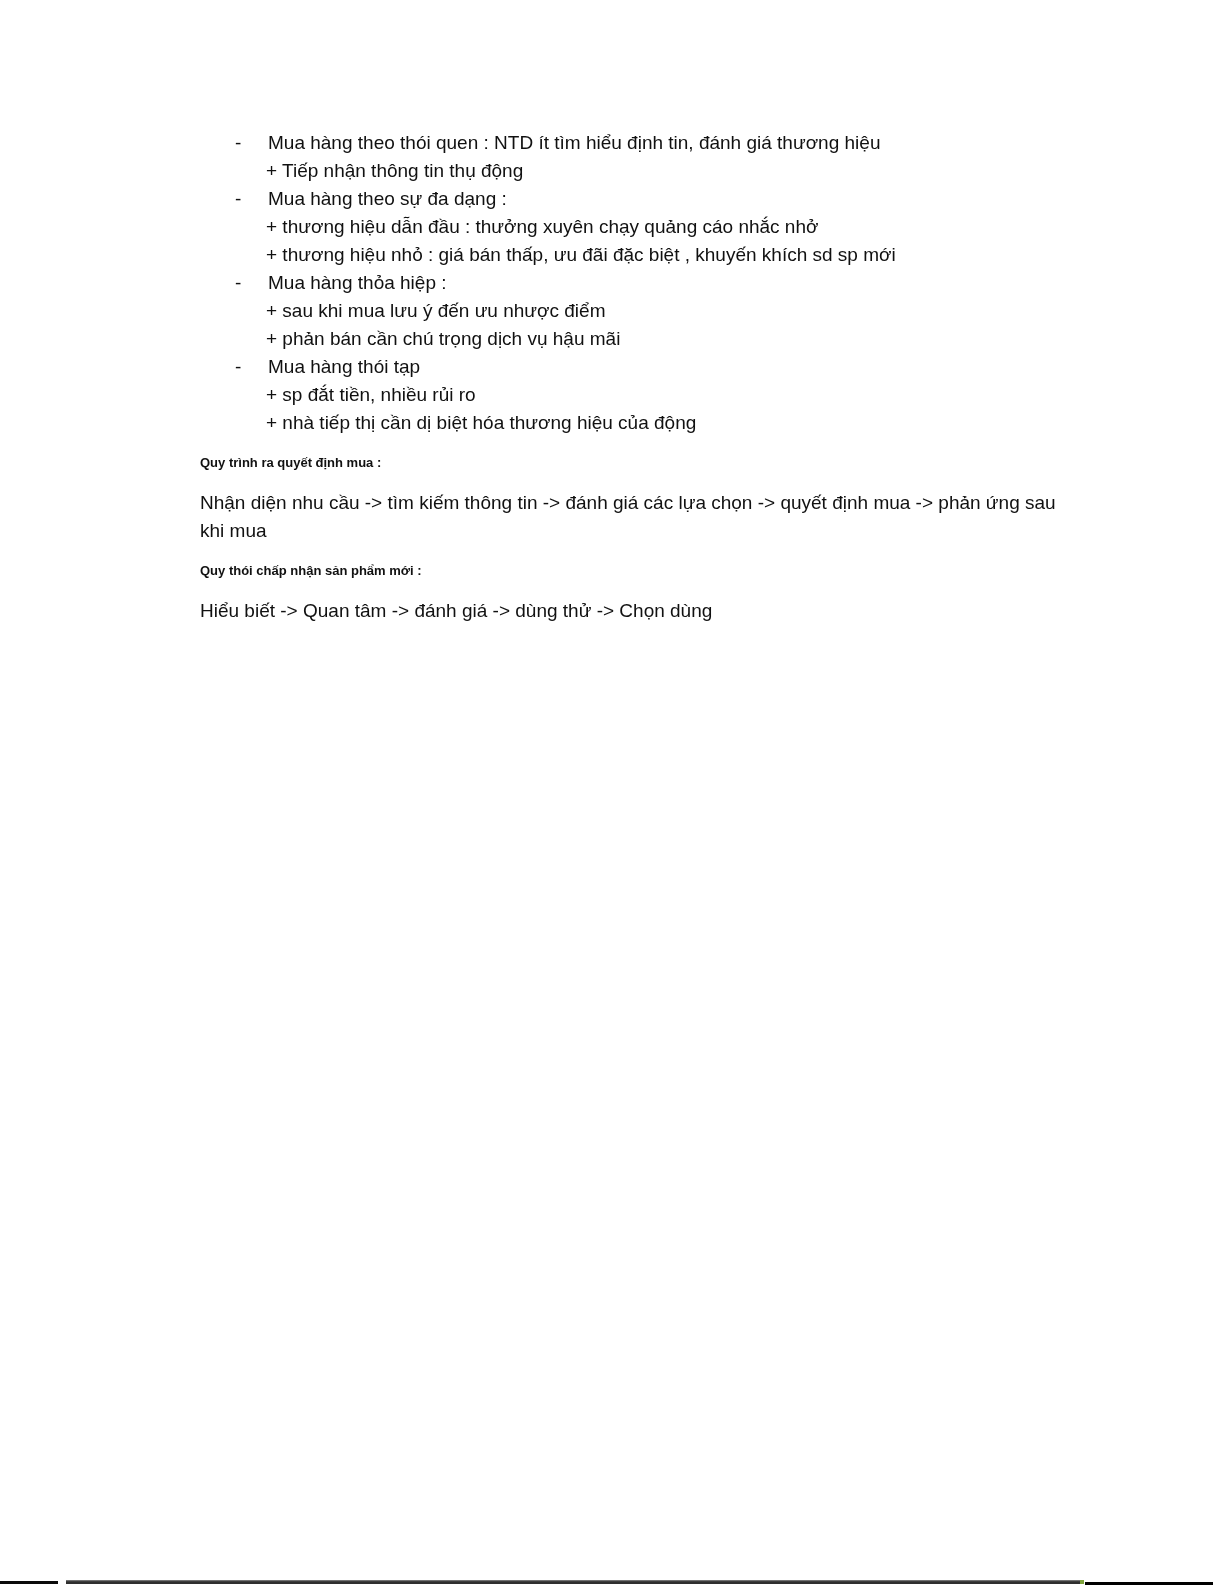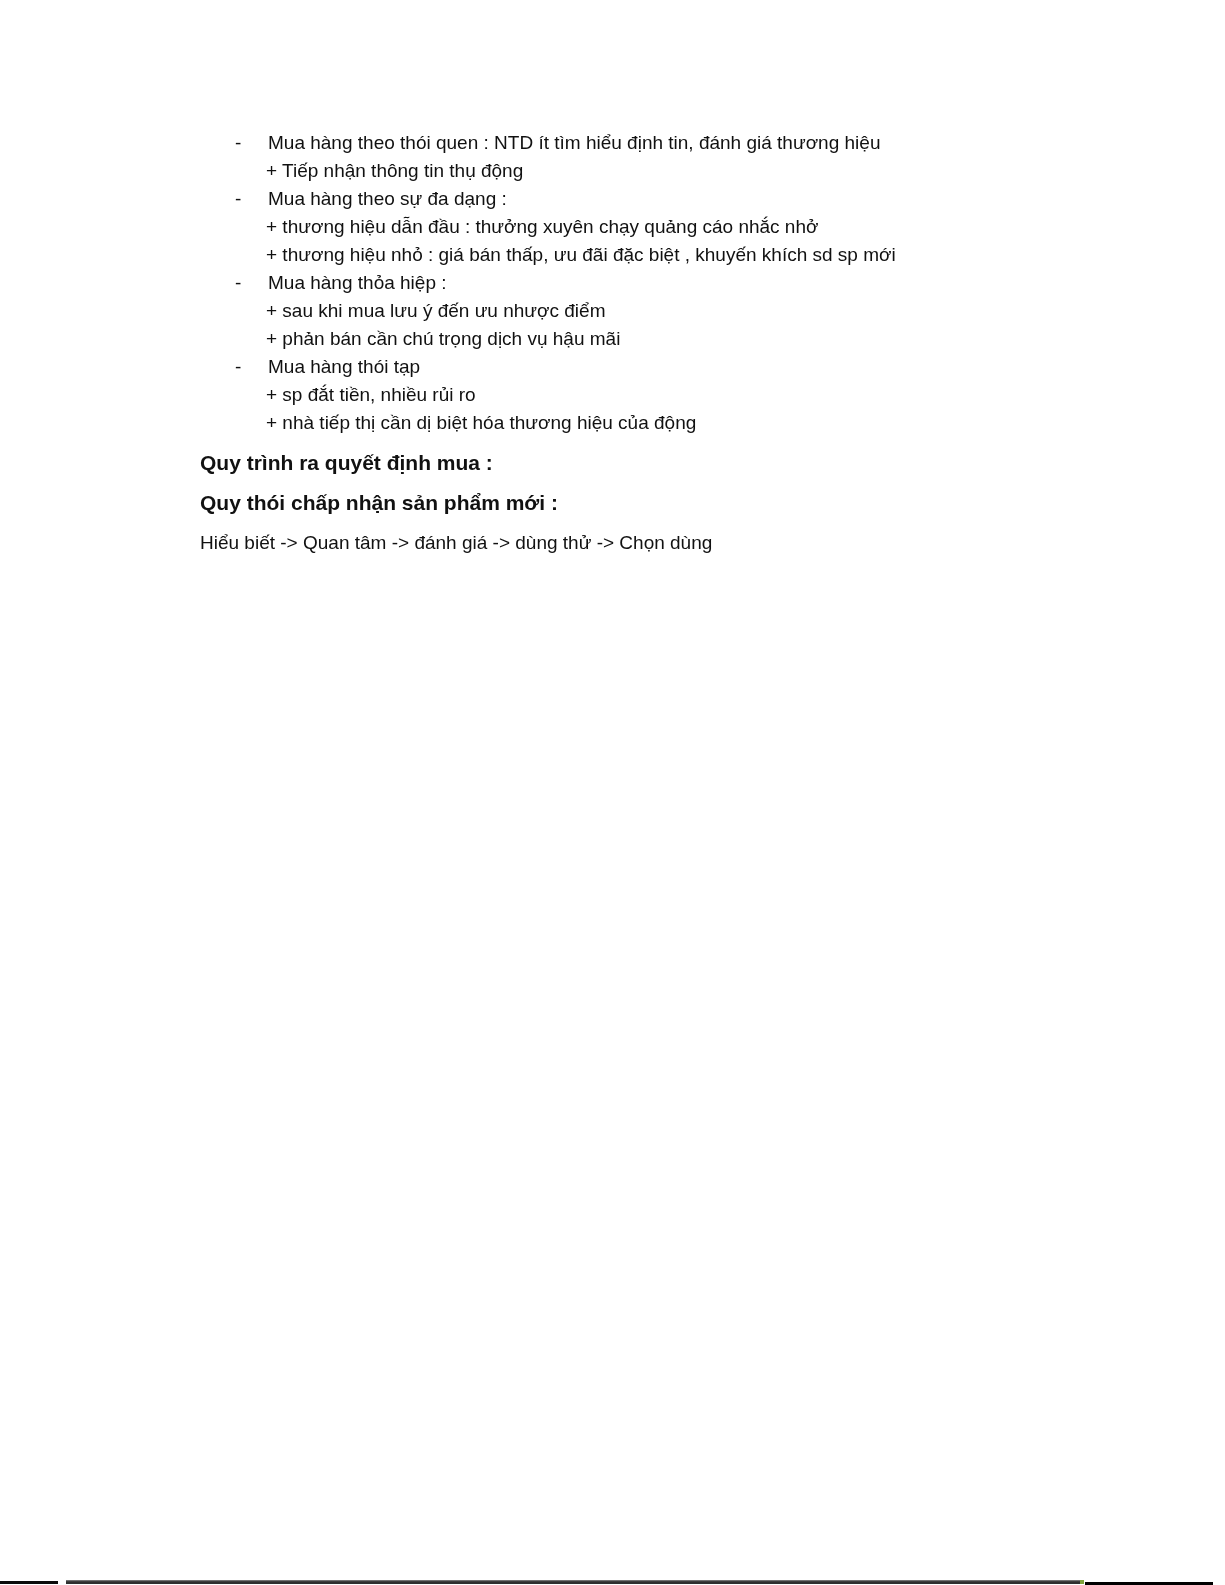"Quy trình ra quyết định" .heading { font-size: 21px -> 13px }
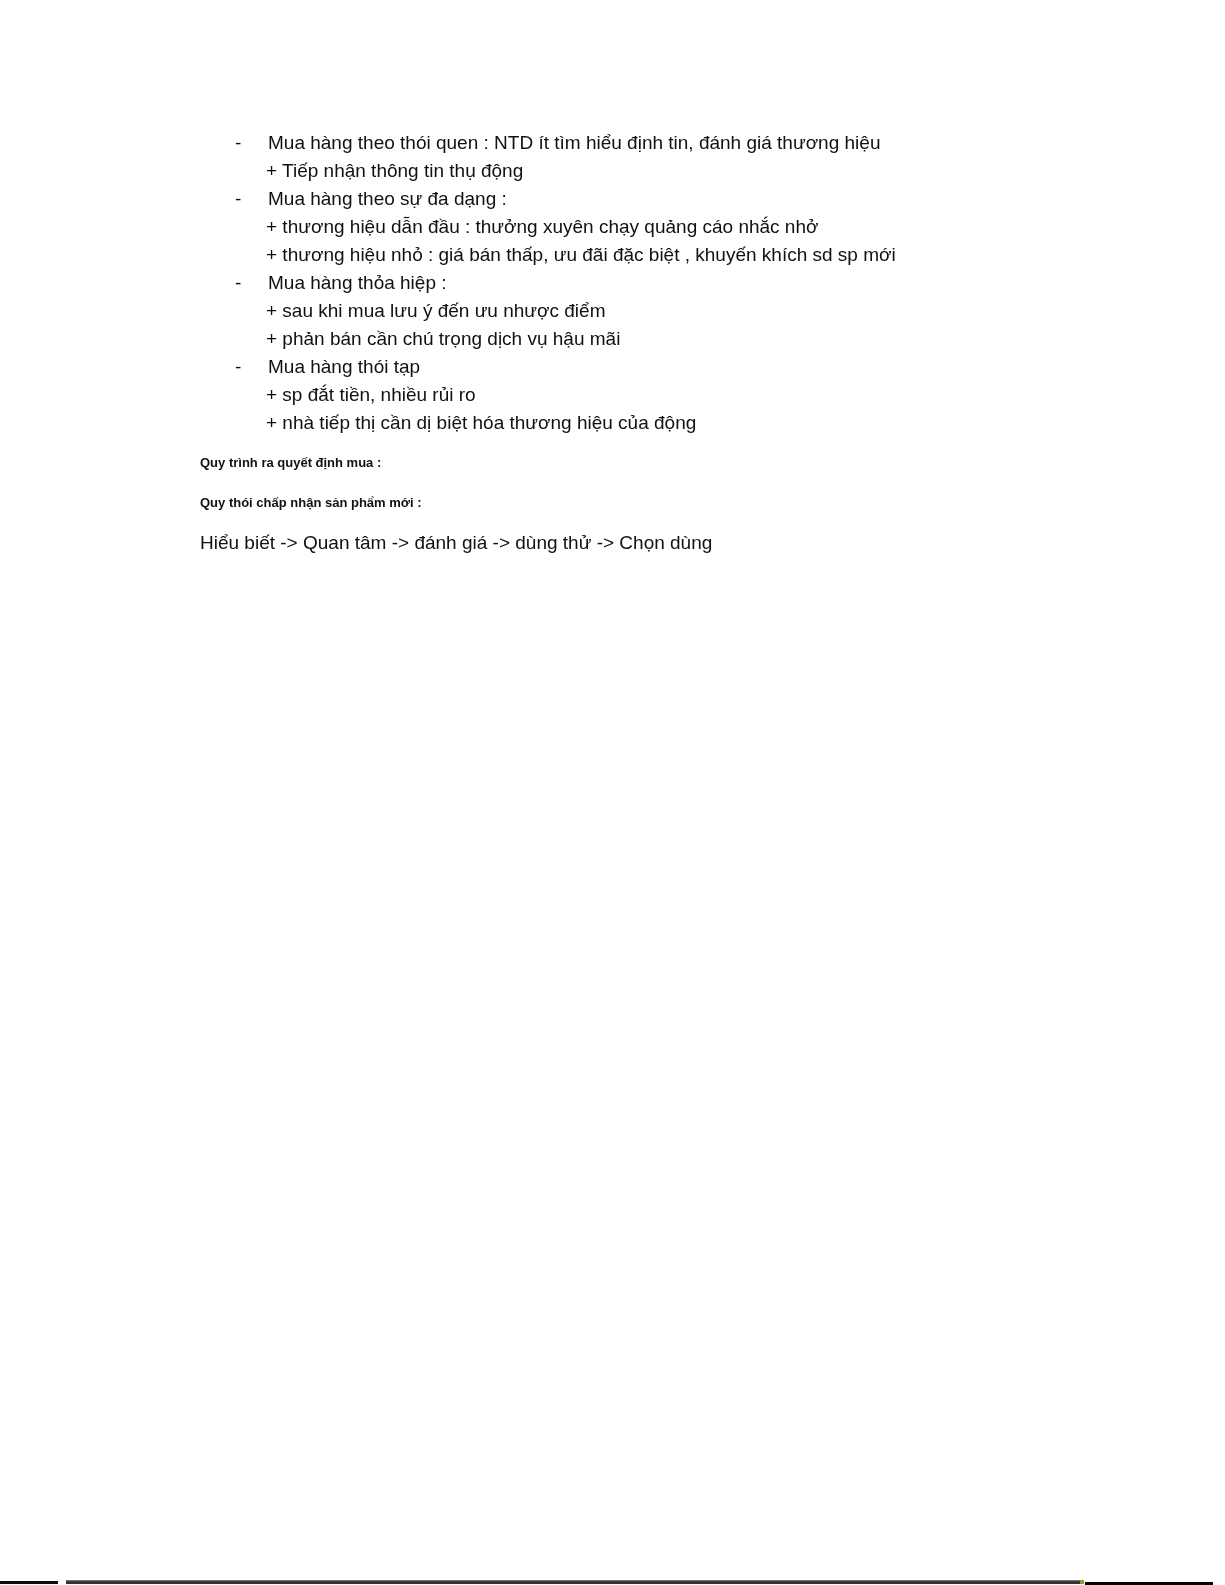"Nhận diện nhu cầu ->" div.para { html: none -> <div> <div>Nhận diện nhu cầu -&gt; tìm kiếm thông tin -&gt; đánh giá các lựa chọn -&gt; quyết định mua -&gt; phản ứng sau</div> <div>khi mua</div> </div> }
